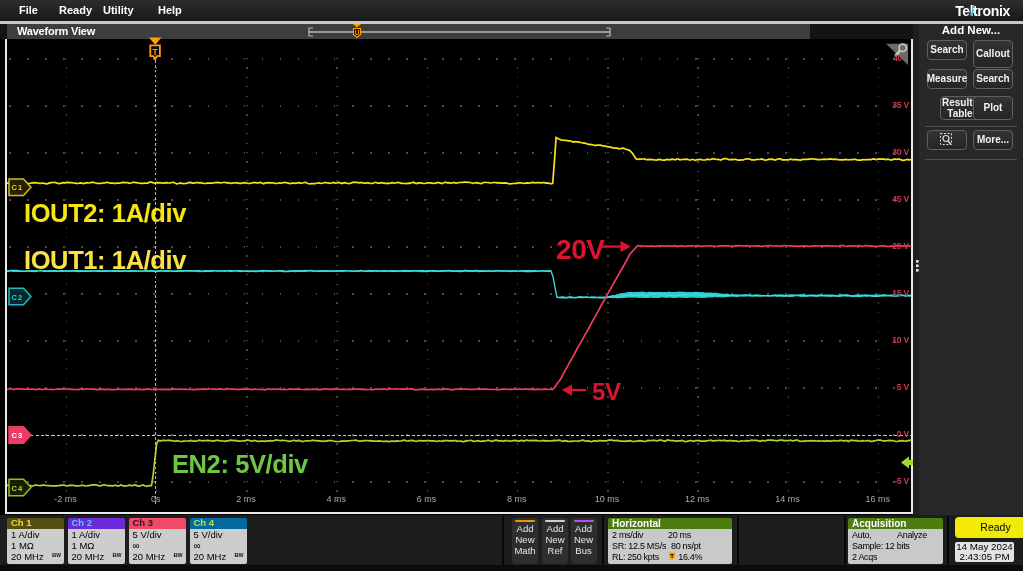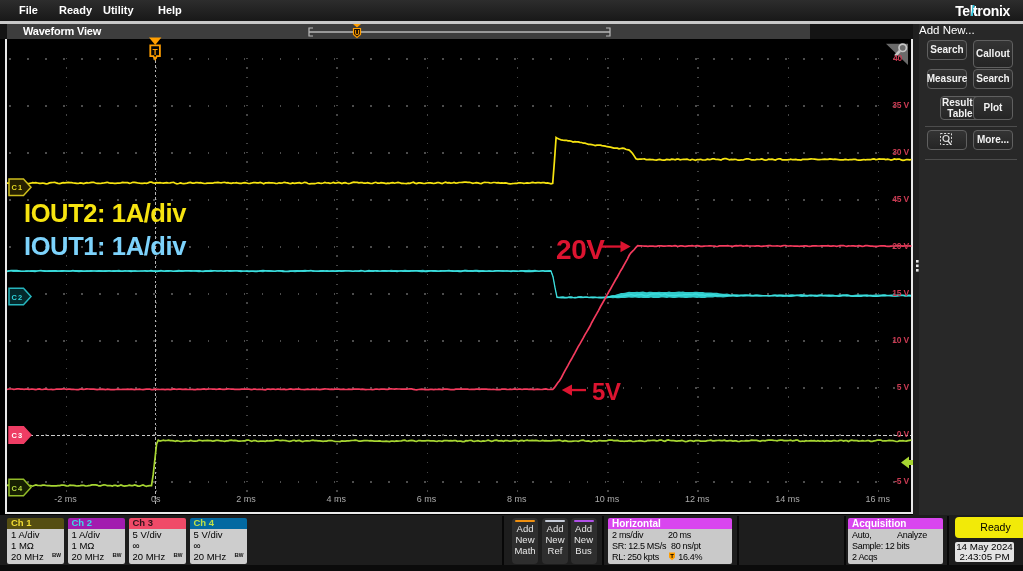"Waveform View" #tab { padding-left: 16px -> 10px }
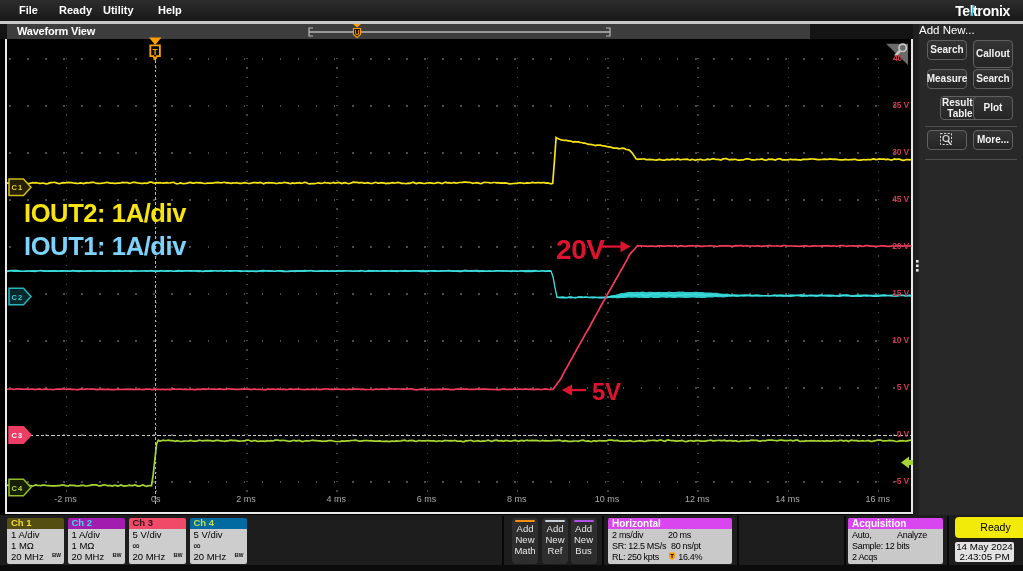"Add New..." #addnew { font-weight: normal -> bold; text-align: none -> center }
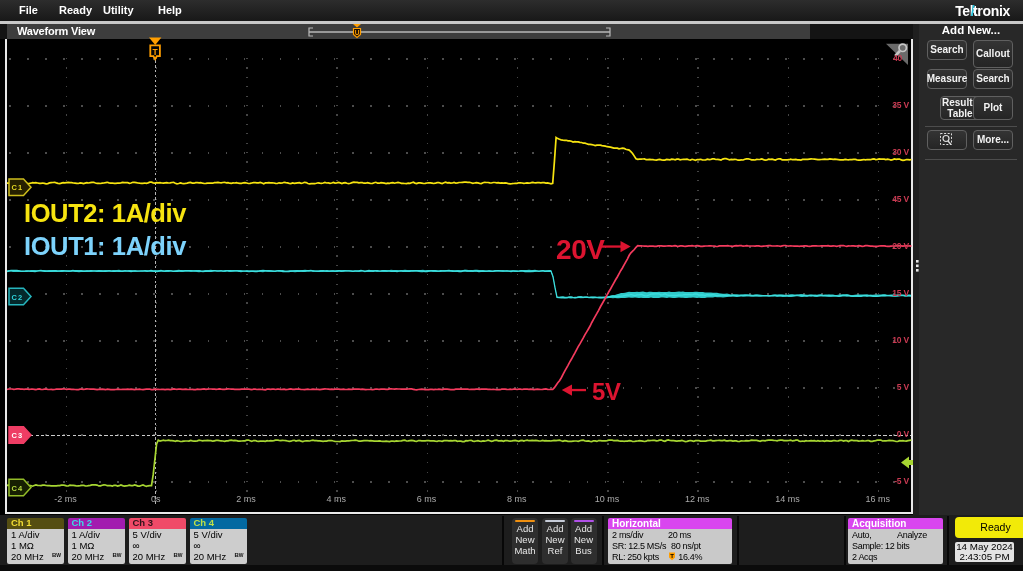"IOUT1: 1A/div" div.ann { color: #7dd3fc -> #fde047; top: 232px -> 246px }
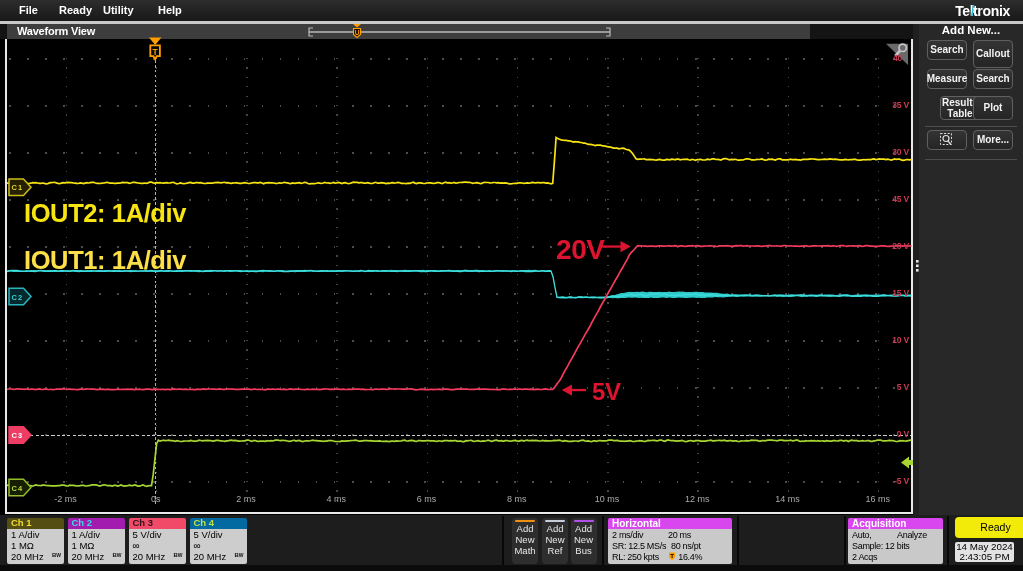"EN2: 5V/div" div.ann { html: none -> <div>EN2: 5V/div</div> }
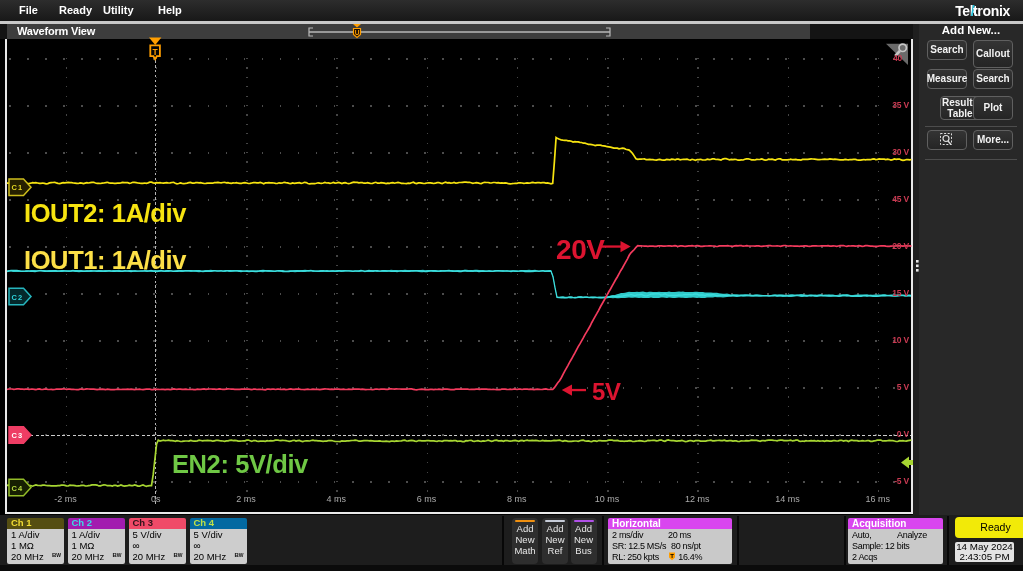"Ch 2" div.chhead { background: #a21caf -> #6d28d9 }
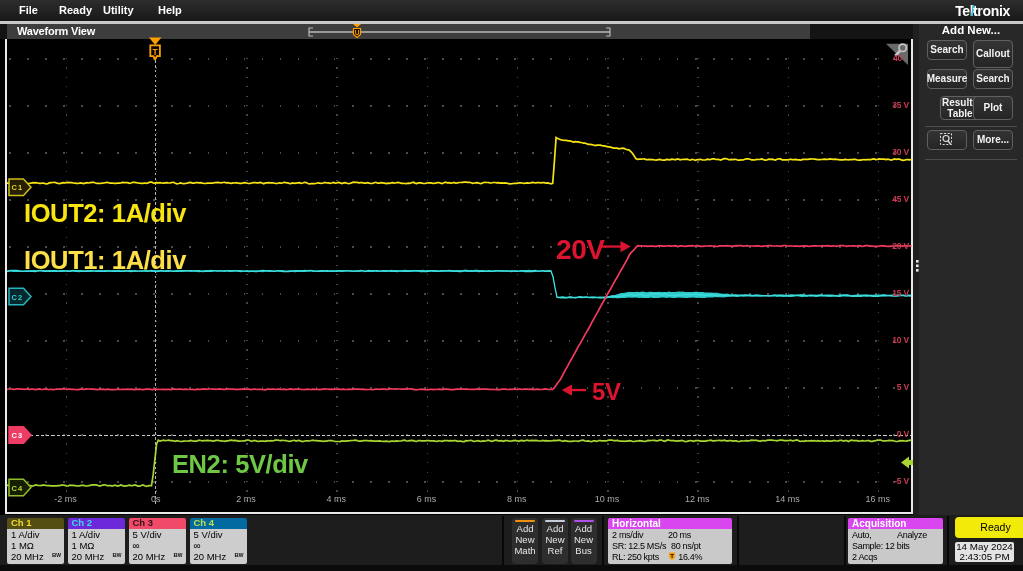"Horizontal" .phead { background: #d946ef -> #4d7c0f }
